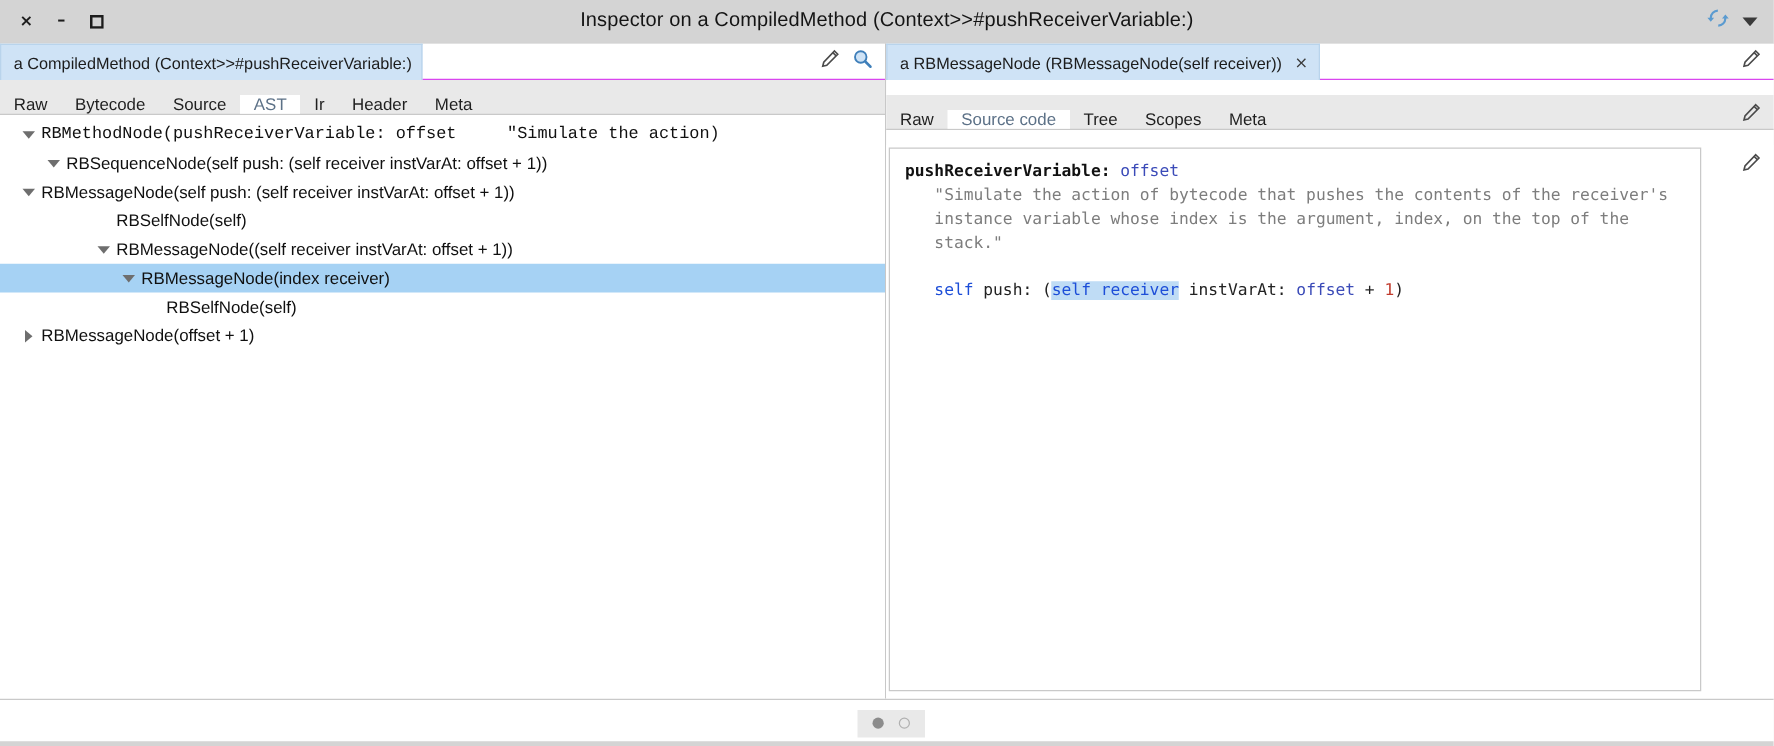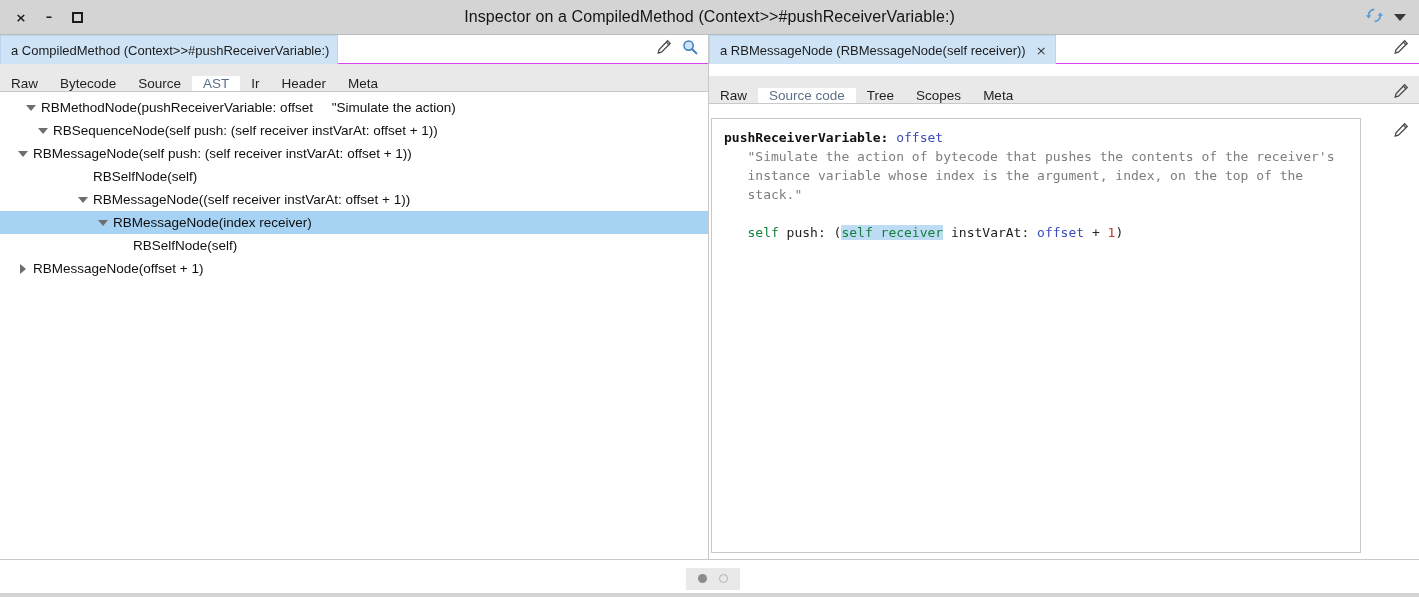"RBMethodNode(pushReceiverVariable:" div.tree-row { font-family: none -> Liberation Mono, monospace; padding-left: 24px -> 16px }
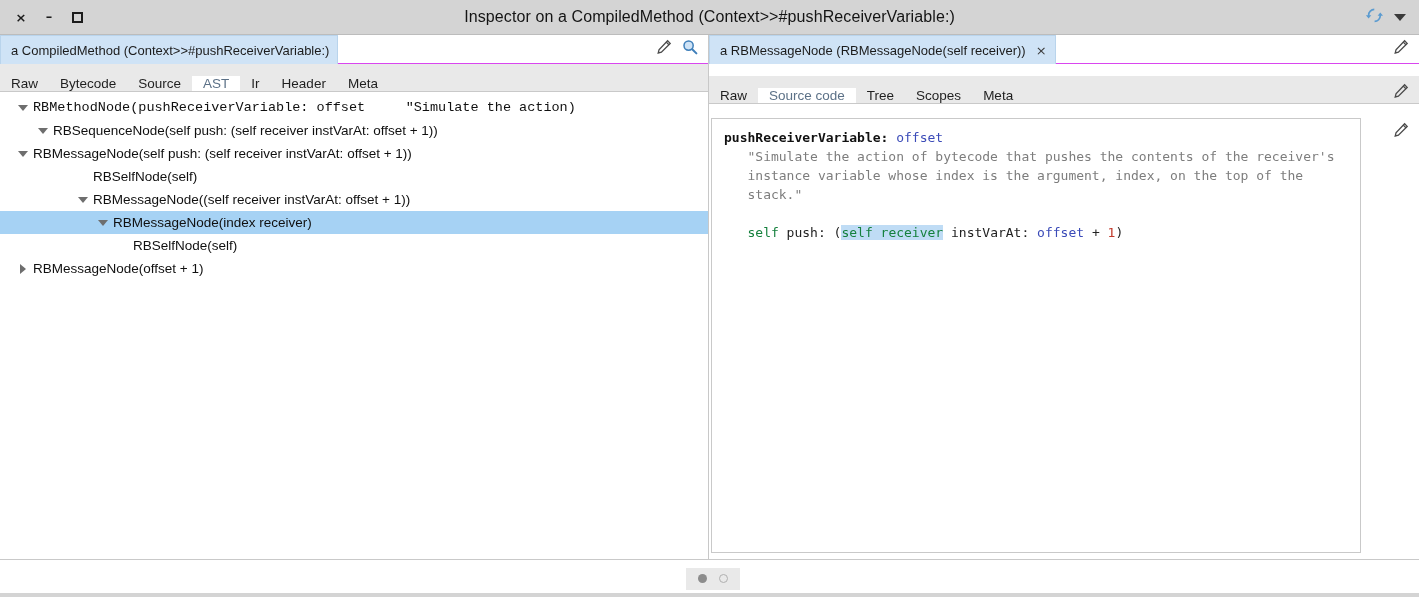"self" .code .self { color: #15803d -> #1d4ed8 }
